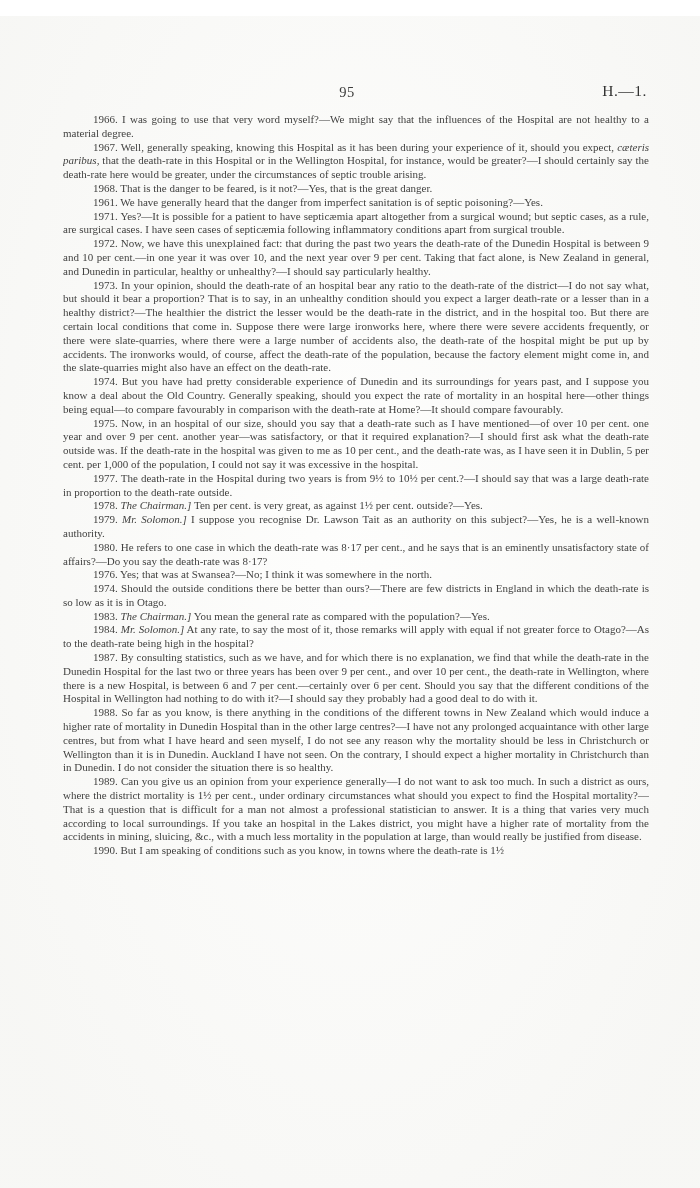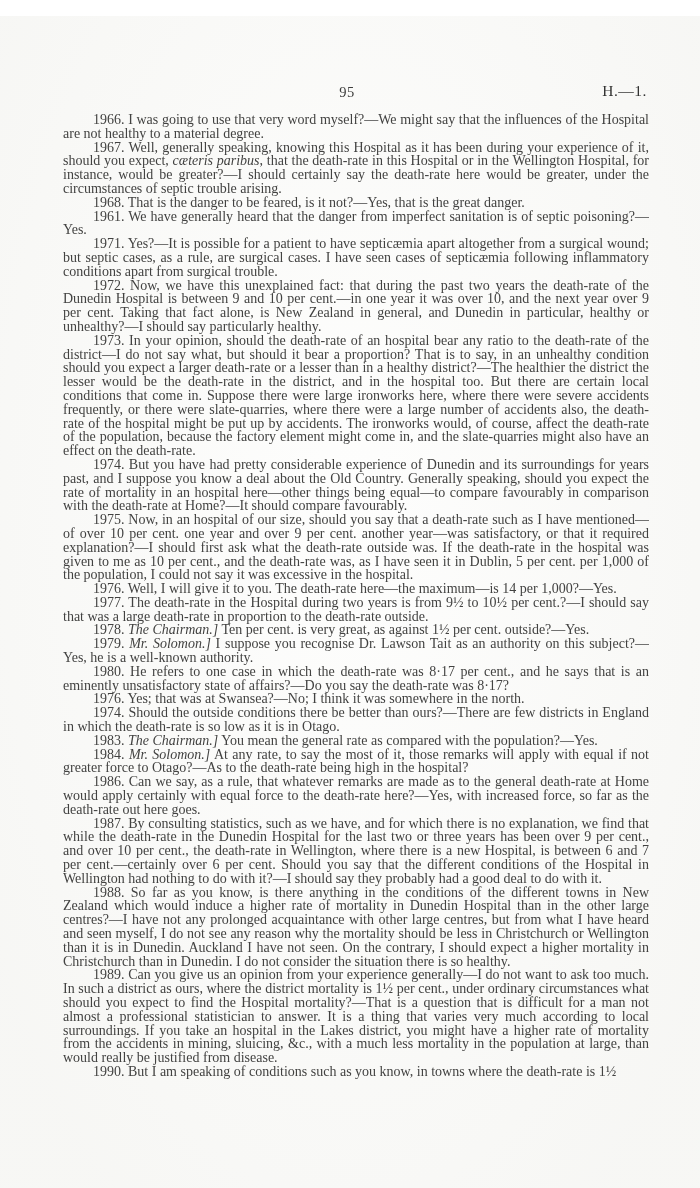"1966. I was going to" .bodytext { font-size: 14px -> 11px }
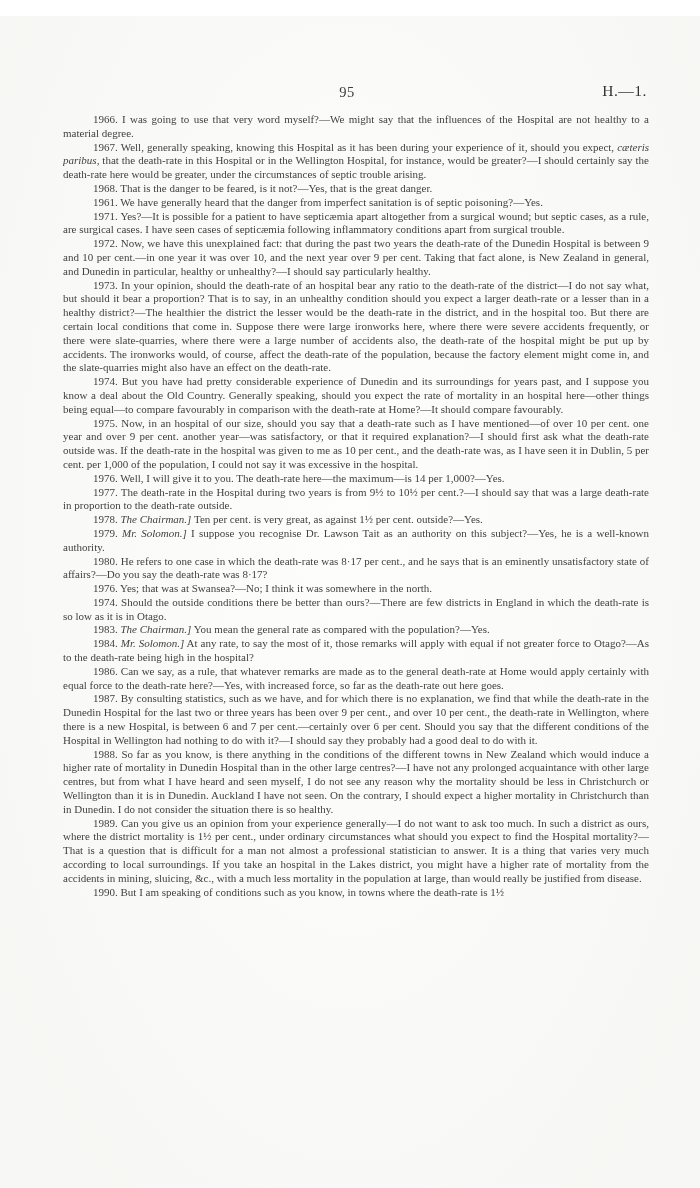"1976. Well, I will give" p.para { html: <p><span>1976. Well, I will give it to you. The death-rate here—the maximum—is 14 per 1,000?—Yes.</span></p> -> none }
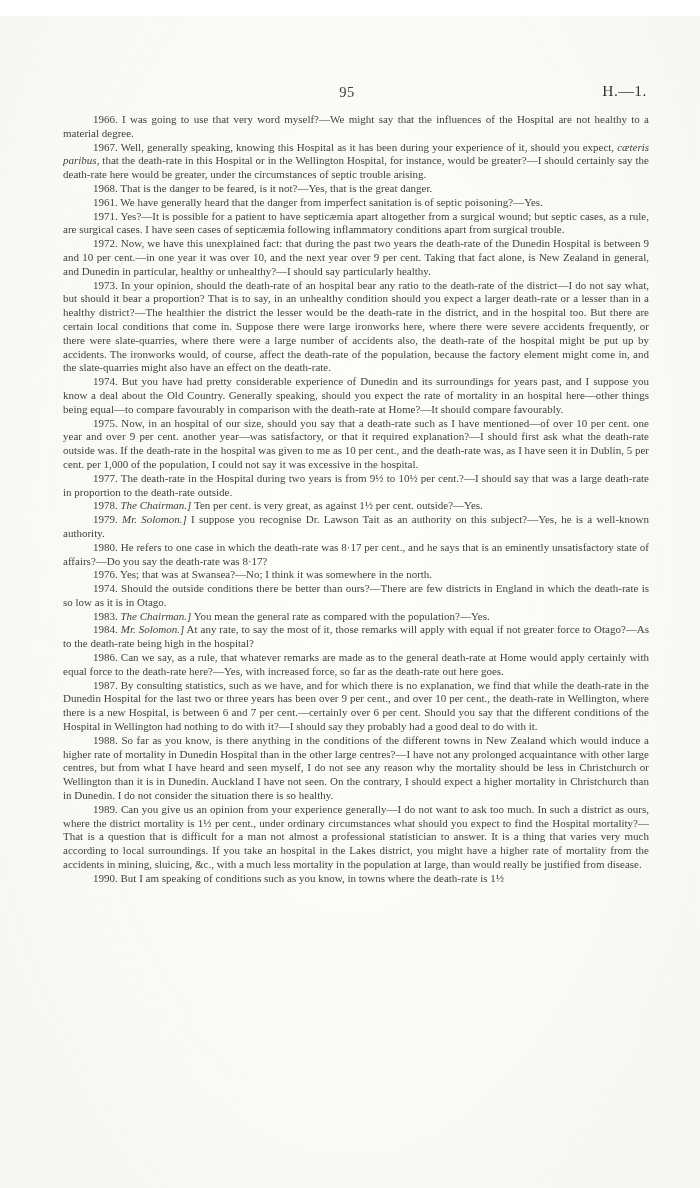"1986. Can we say, as" p.para { html: <p><span>1986. Can we say, as a rule, that whatever remarks are made as to the general death-rate at Home would apply certainly with equal force to the death-rate here?—Yes, with increased force, so far as the death-rate out here goes.</span></p> -> none }
